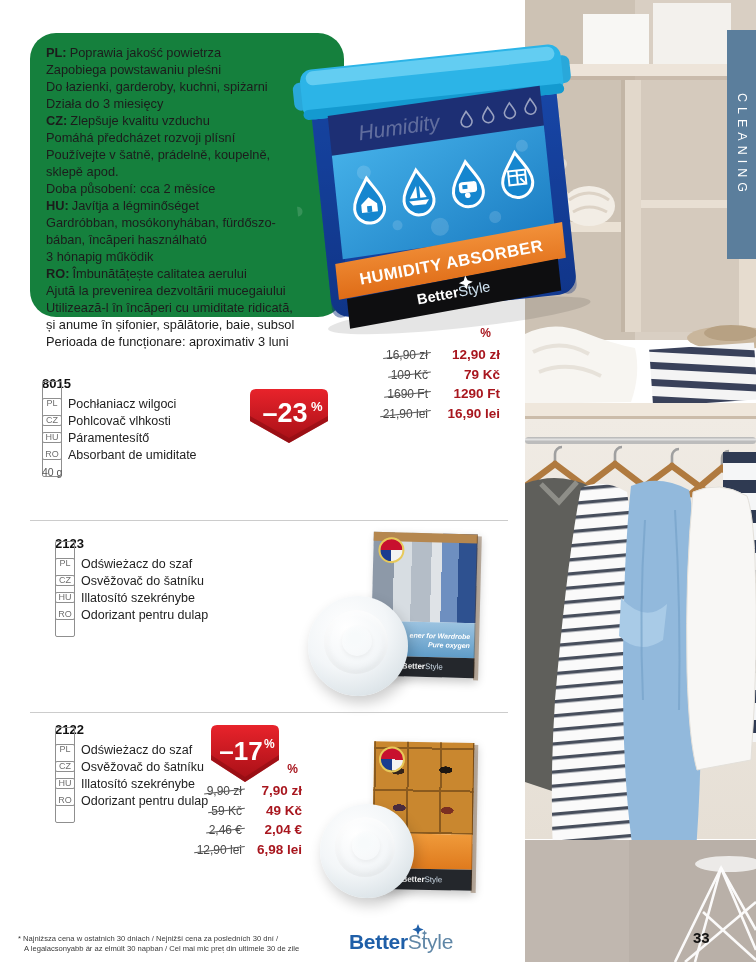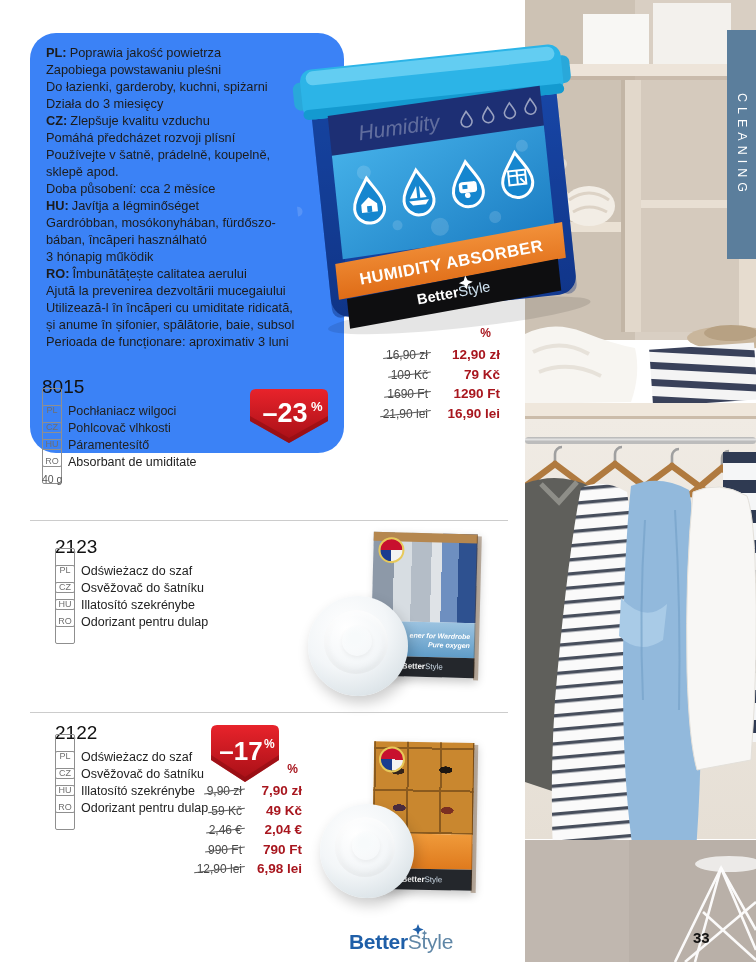"PL: Poprawia jakość powietrza" #infobox { background: #3b82f6 -> #15803d; height: 420px -> 284px }
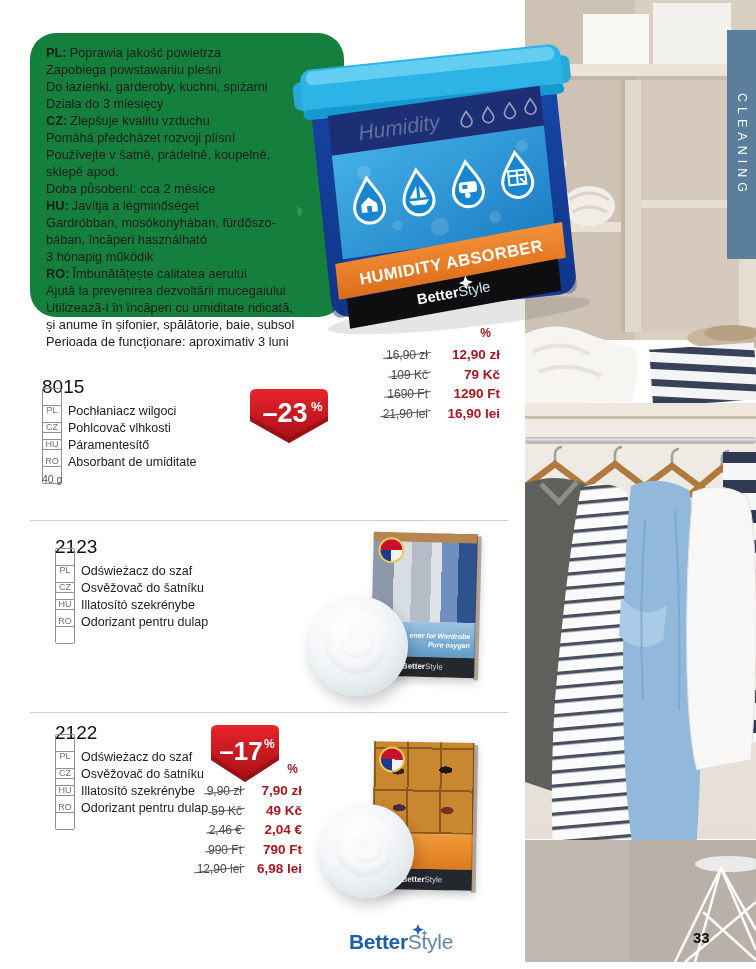"8015" .prod-code { font-size: 19px -> 13px; font-weight: normal -> bold }
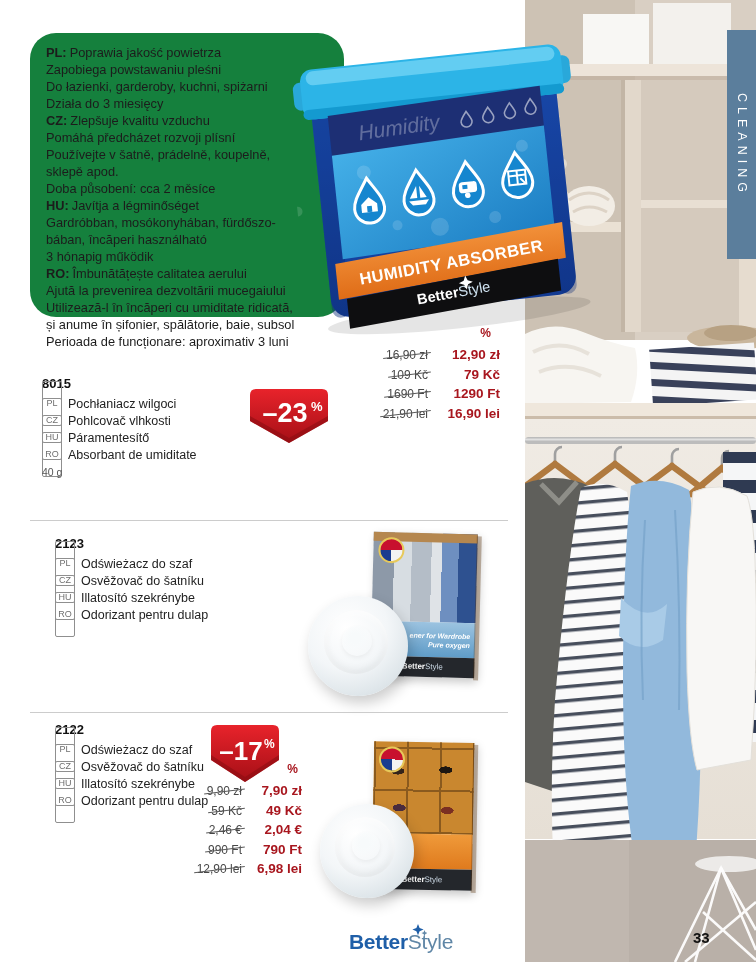"990 Ft" div.price-row { html: <div> <span><s>990 Ft</s></span> <span>790 Ft</span> </div> -> none }
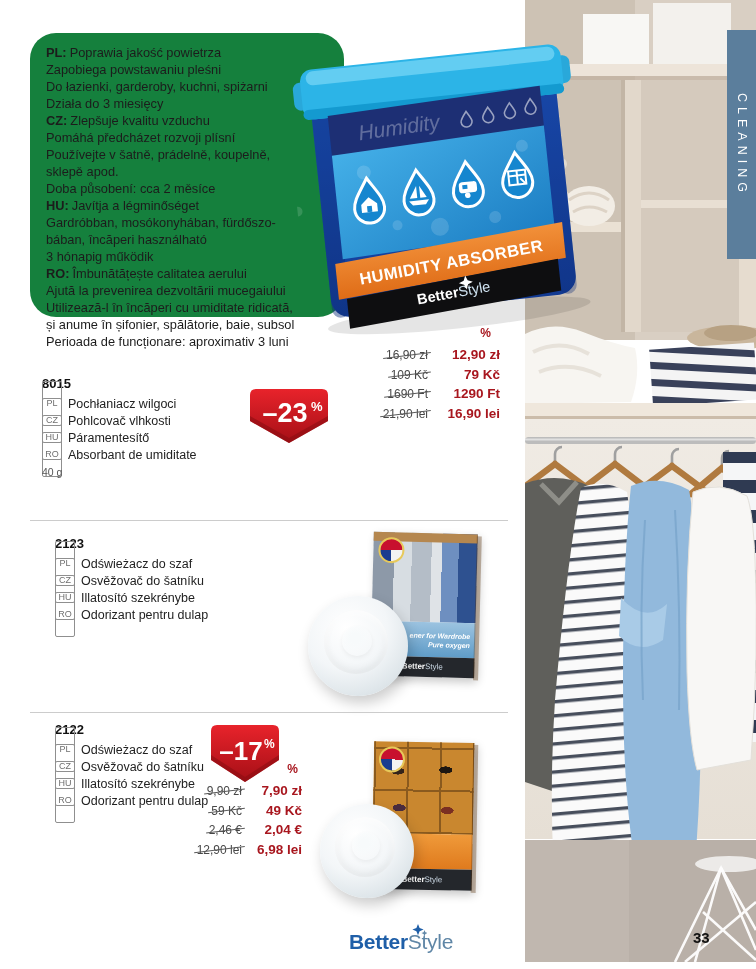"* Najniższa cena w ostatnich" div { html: none -> <div> <div>* Najniższa cena w ostatnich 30 dniach / Nejnižší cena za posledních 30 dní /</div> <div>A legalacsonyabb ár az elmúlt 30 napban / Cel mai mic preț din ultimele 30 de zile</div> </div> }
